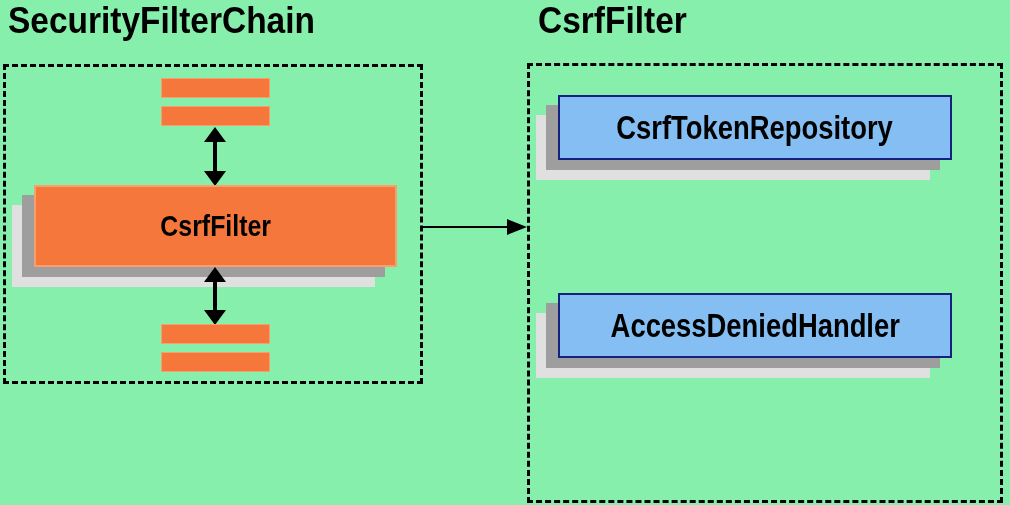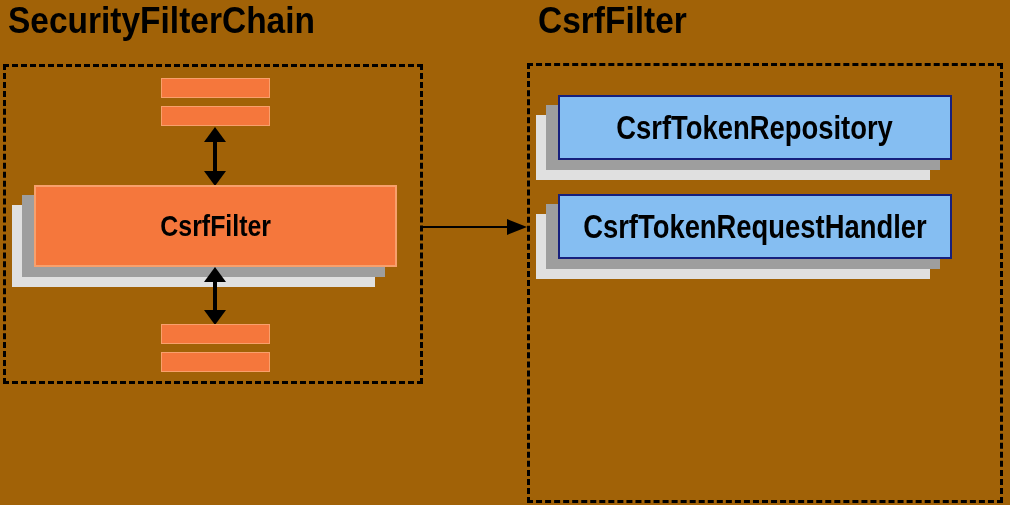"SecurityFilterChain" .canvas { background: #a16207 -> #86efac }
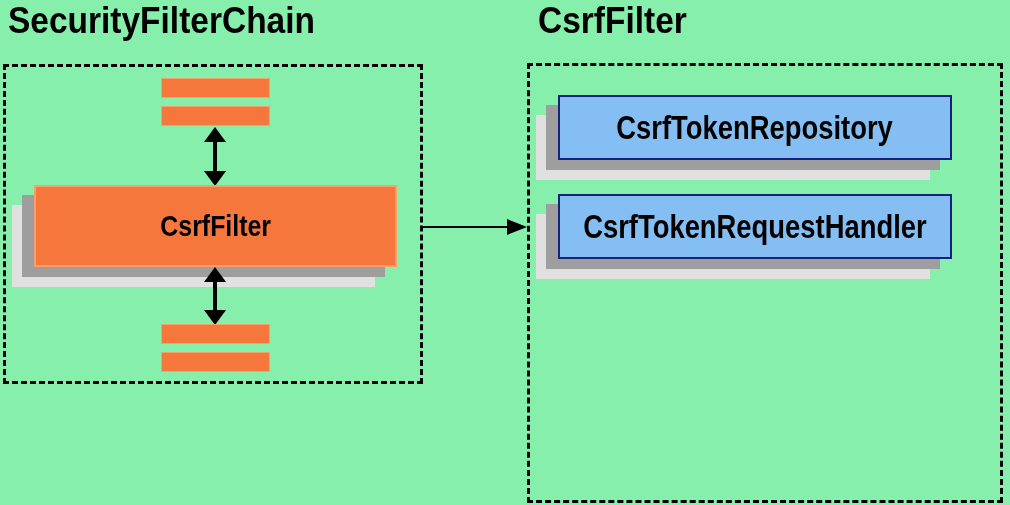"CsrfTokenRequestHandler" div.node { html: <div> <div> <span>CsrfTokenRequestHandler</span> </div> </div> -> none }
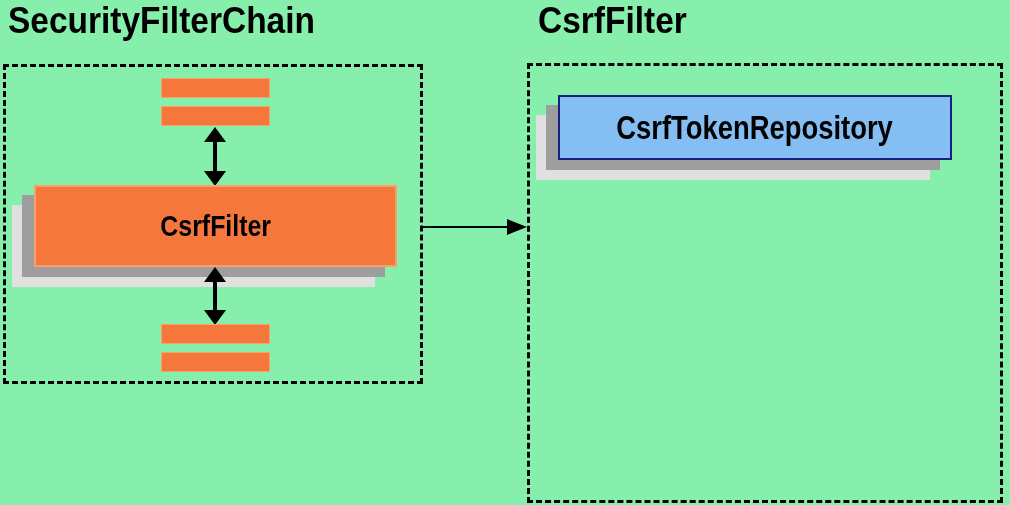"AccessDeniedHandler" div.node { html: none -> <div> <div> <span>AccessDeniedHandler</span> </div> </div> }
